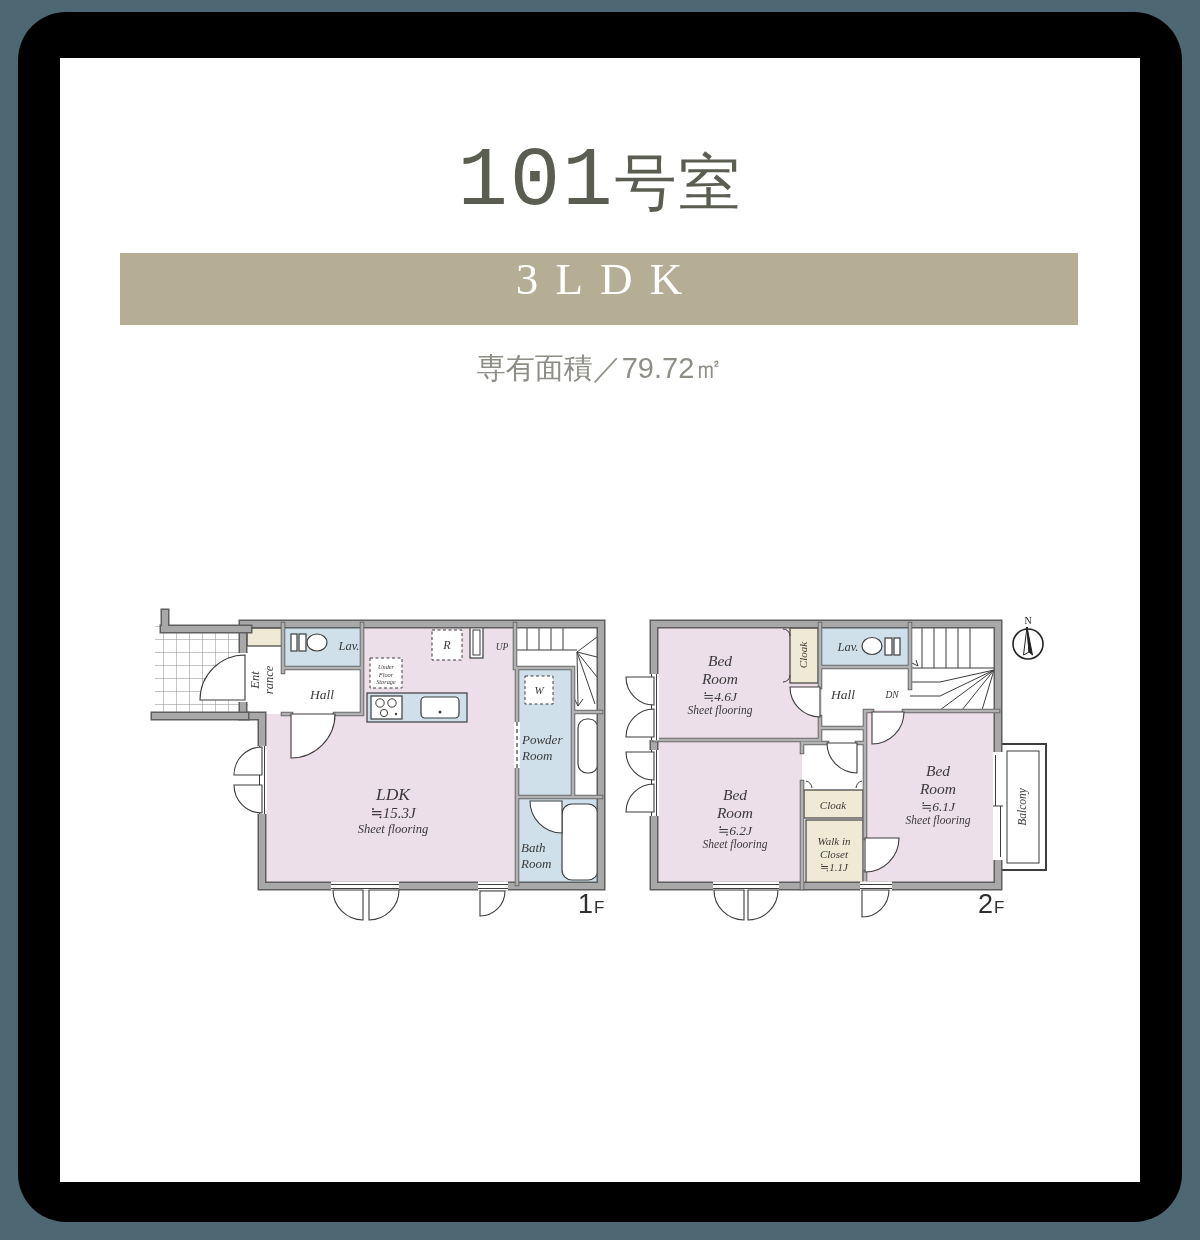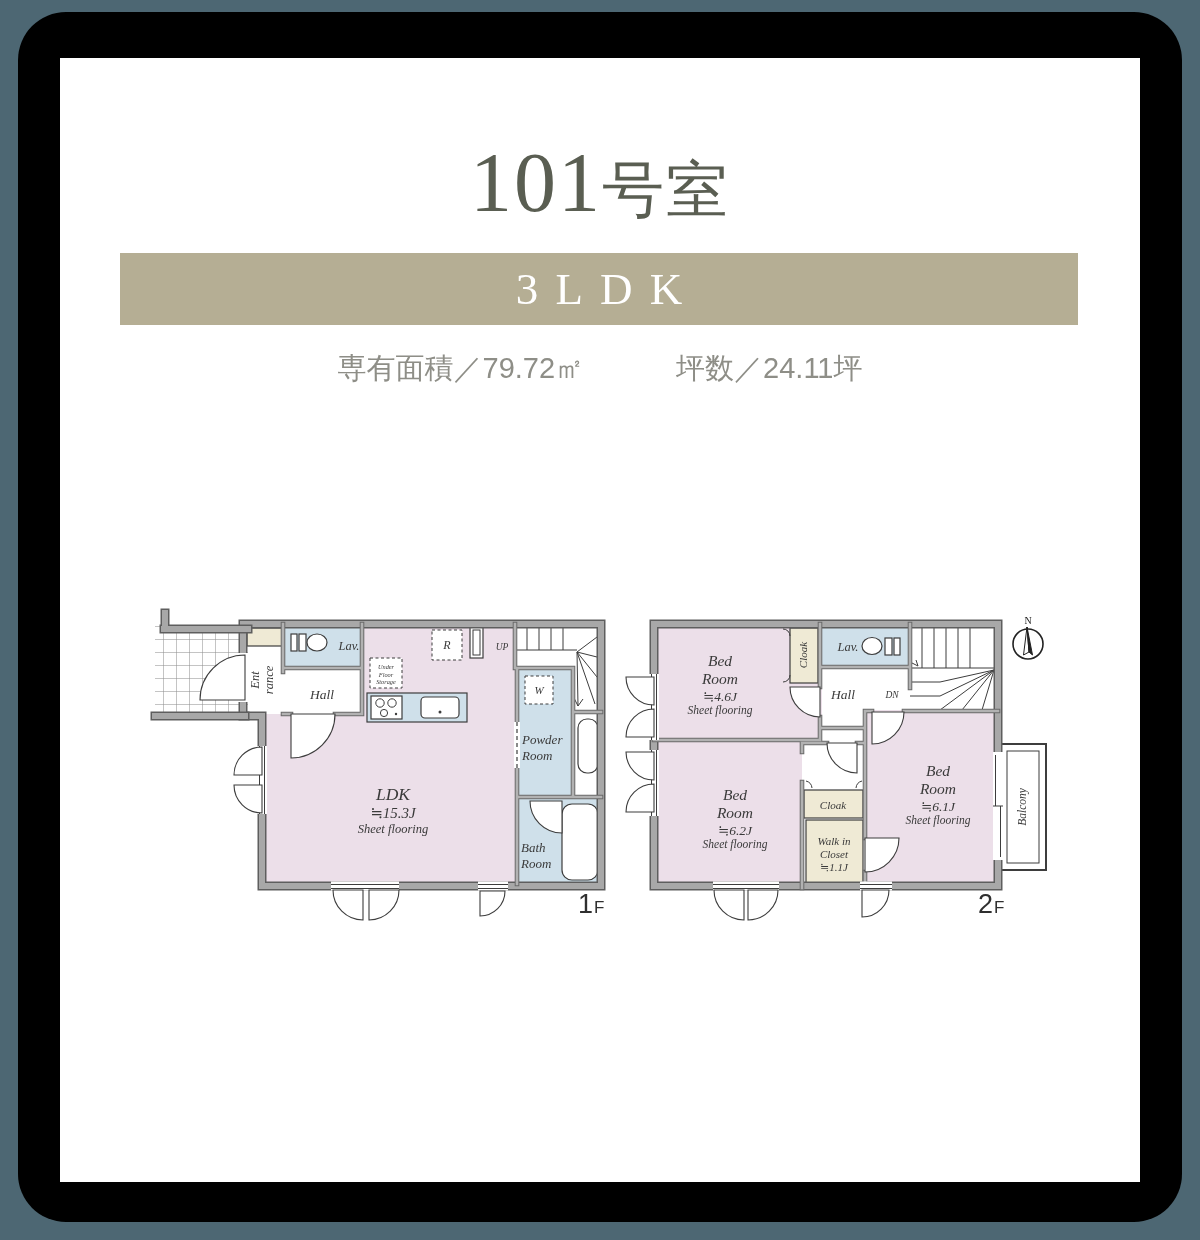"101号室" .title { font-family: Liberation Serif, serif -> Liberation Mono, monospace }
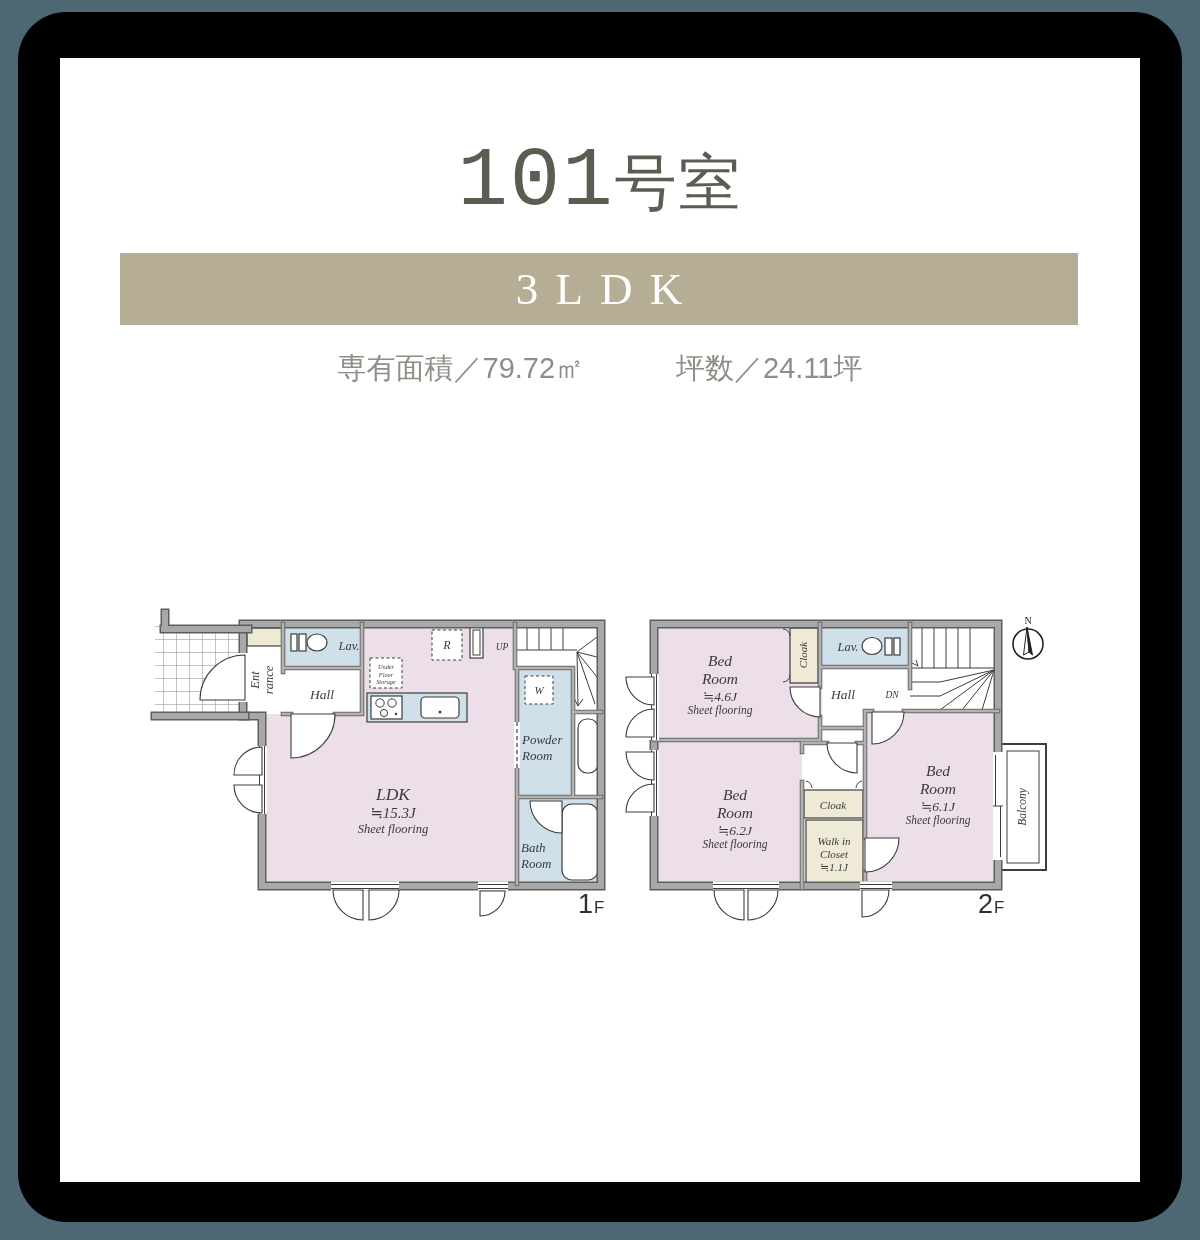"3LDK" .banner { align-items: center -> flex-start }
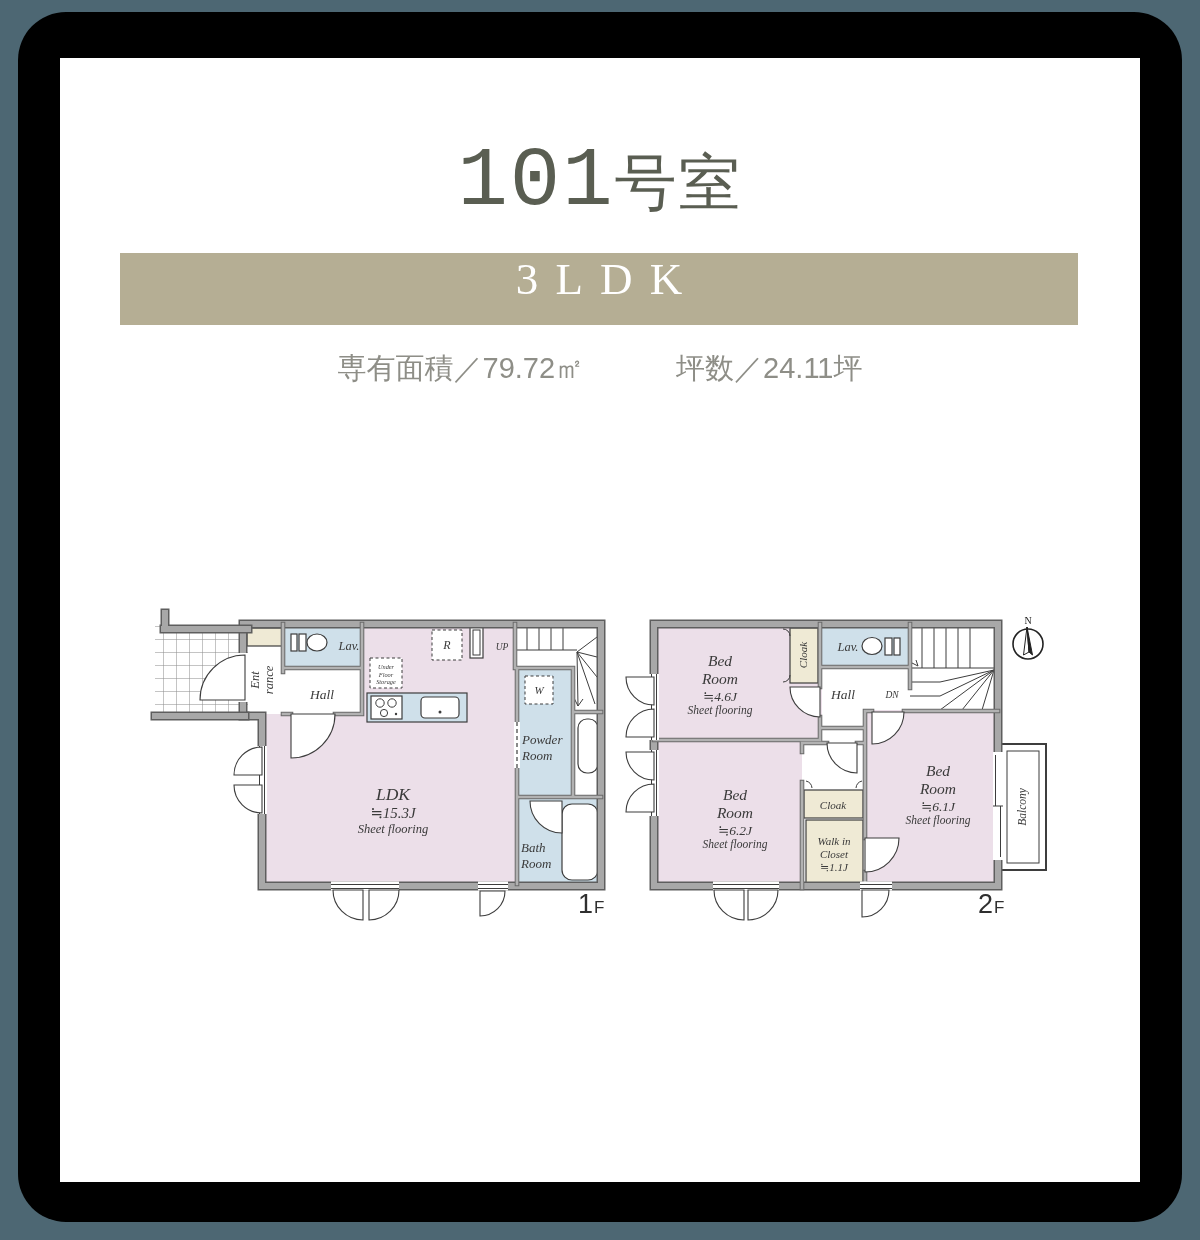"坪数／24.11坪" span { html: <span>坪数／24.11坪</span> -> none }
